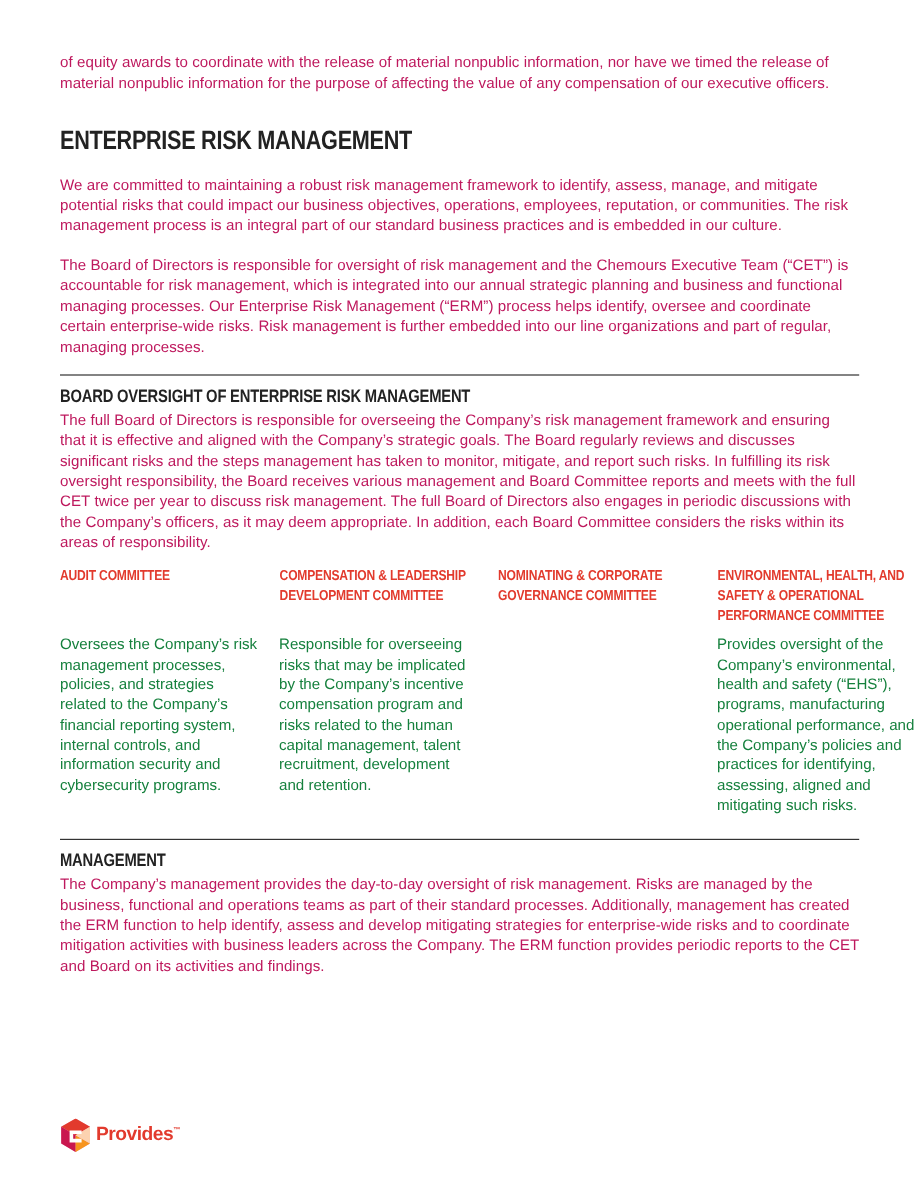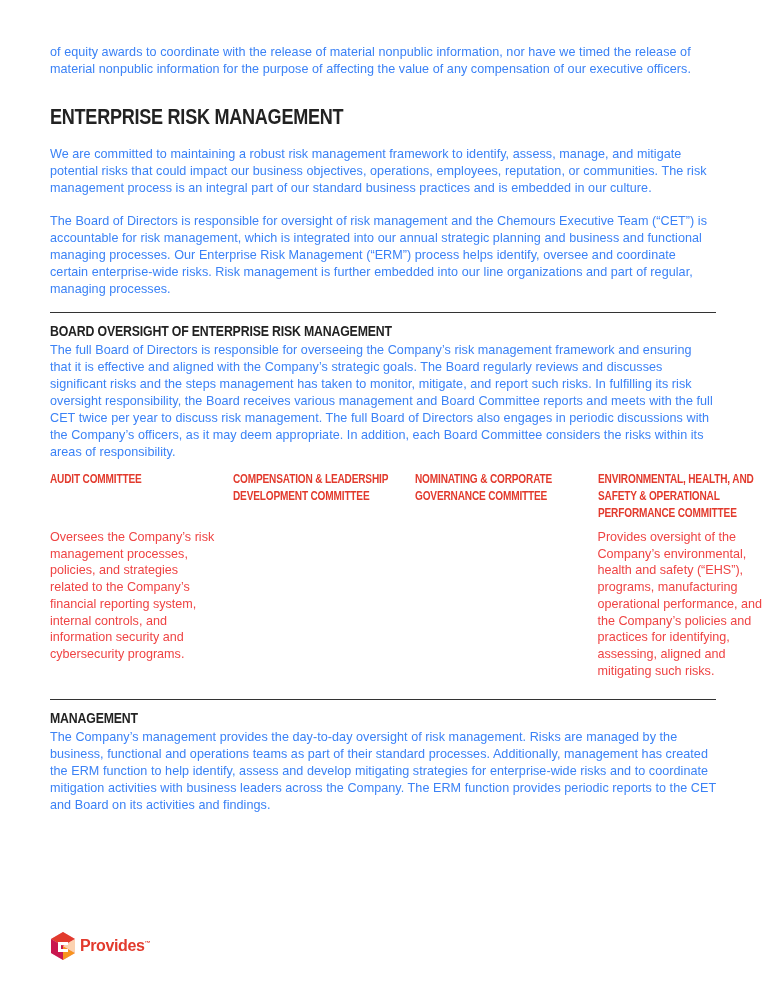"of equity awards to coordinate" p.body { color: #3b82f6 -> #be185d }
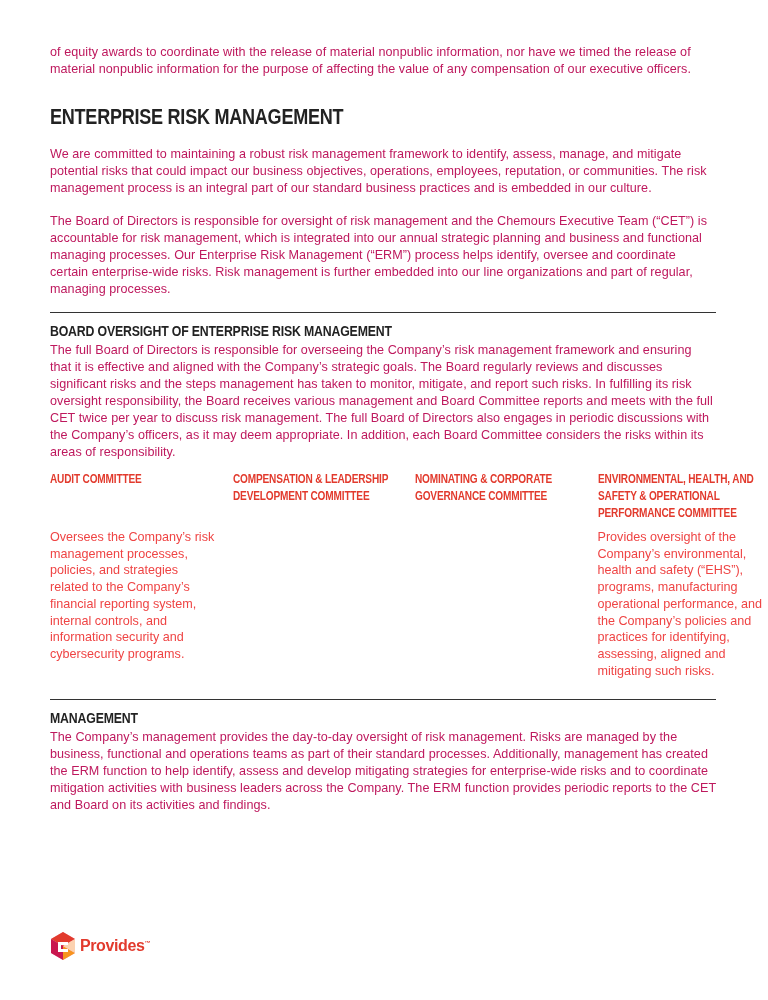"Oversees the Company’s risk management" .col-body { color: #ef4444 -> #15803d }
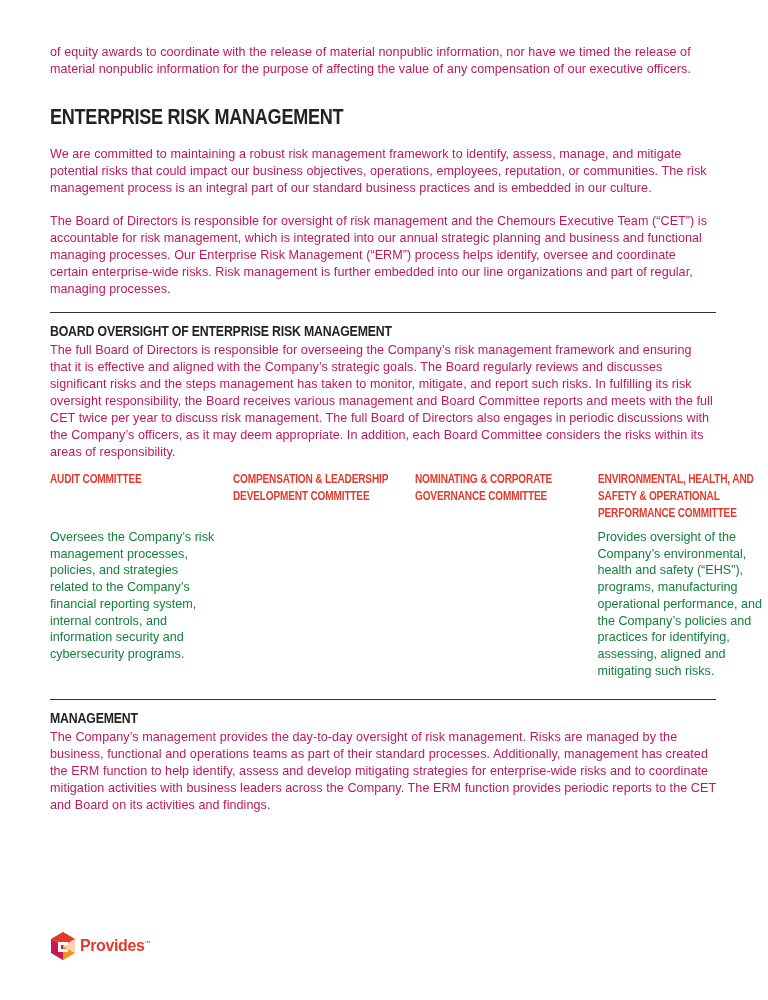"Responsible for overseeing risks that" div.col-body { html: none -> <div>Responsible for overseeing risks that may be implicated by the Company’s incentive compensation program and risks related to the human capital management, talent recruitment, development and retention.</div> }
